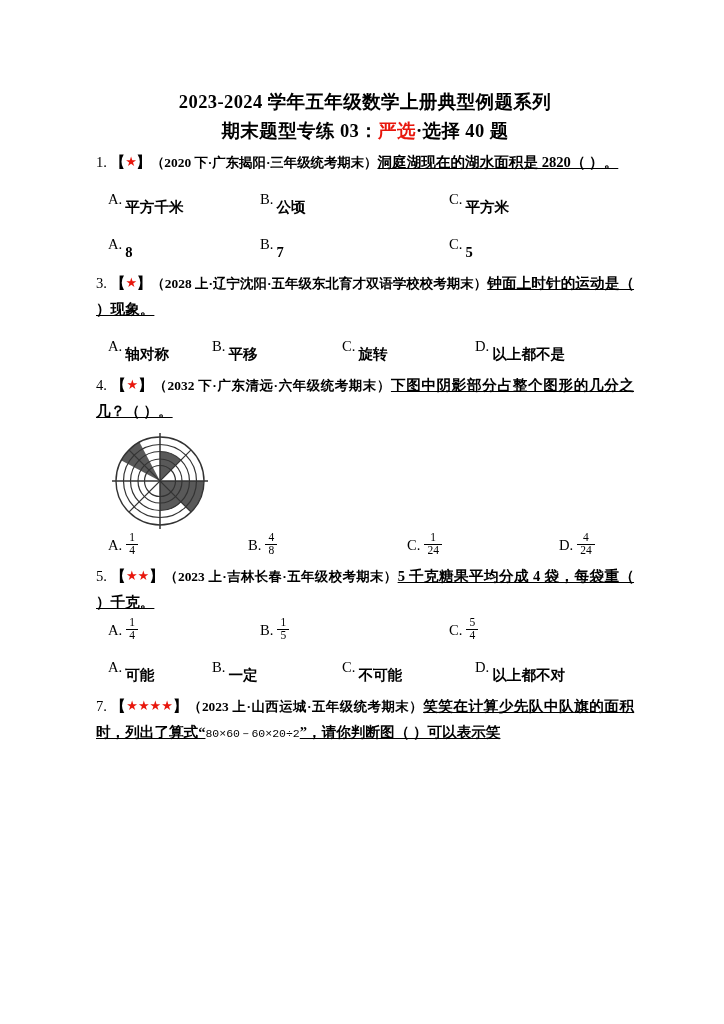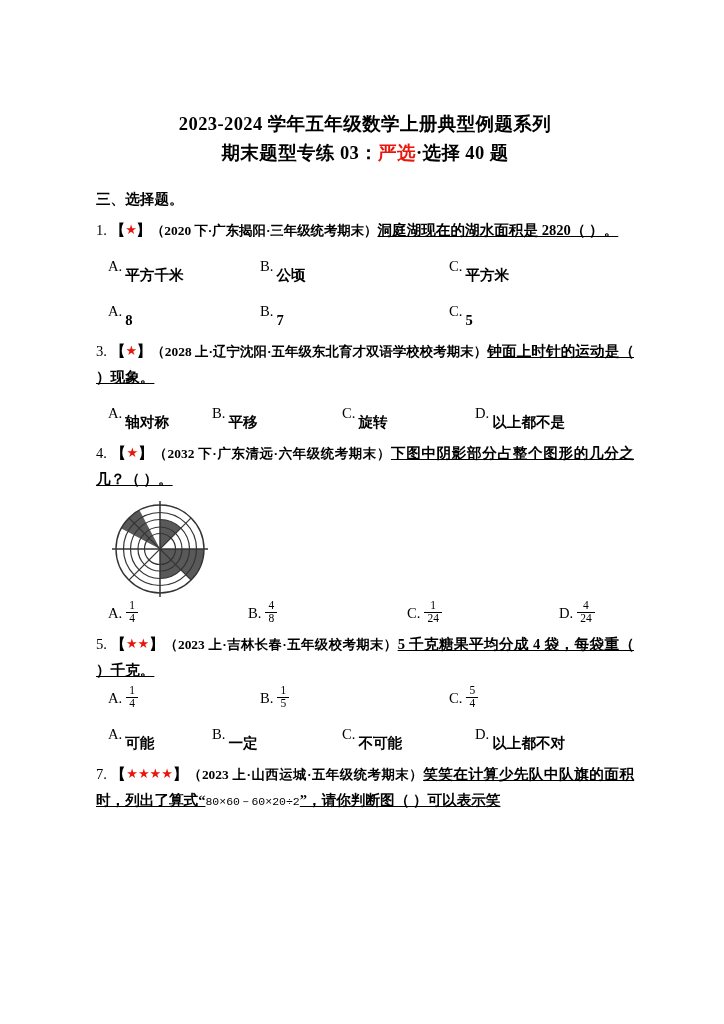"2023-2024 学年五年级数学上册典型例题系列" .title-block { padding-top: 110px -> 88px }
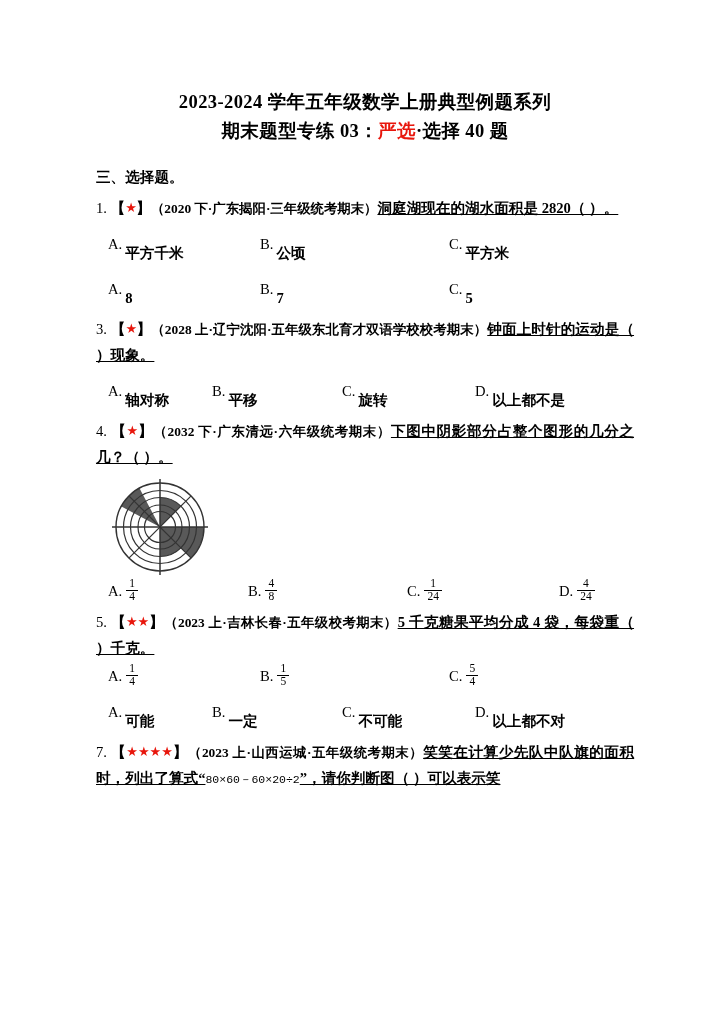"三、选择题。" div.section-head { html: <div>三、选择题。</div> -> none }
